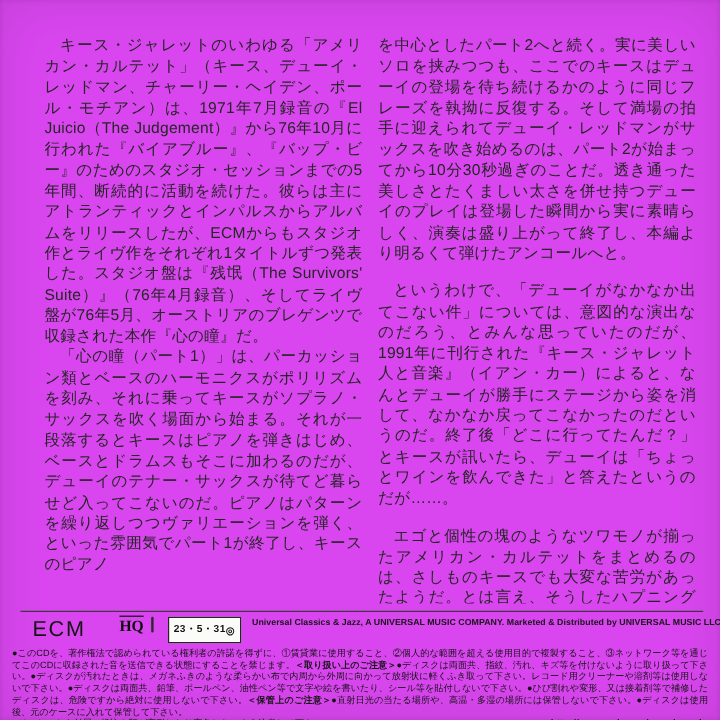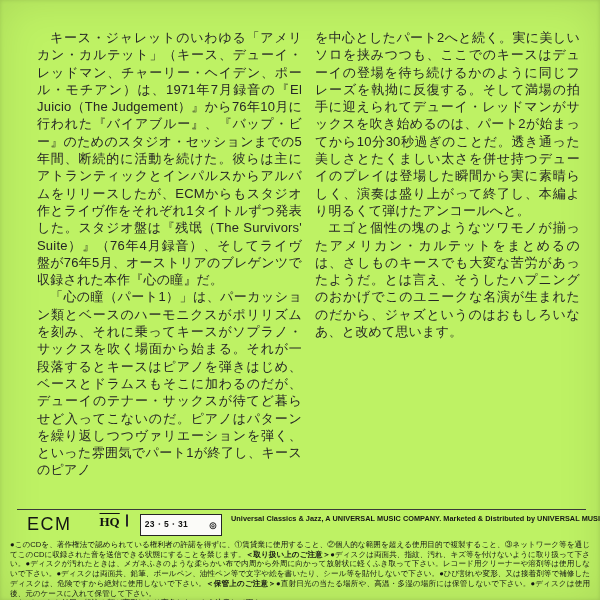"キース・ジャレットのいわゆる「アメリカン・カルテット」（キース、デューイ・レッド" .sheet { background: #bef264 -> #d946ef }
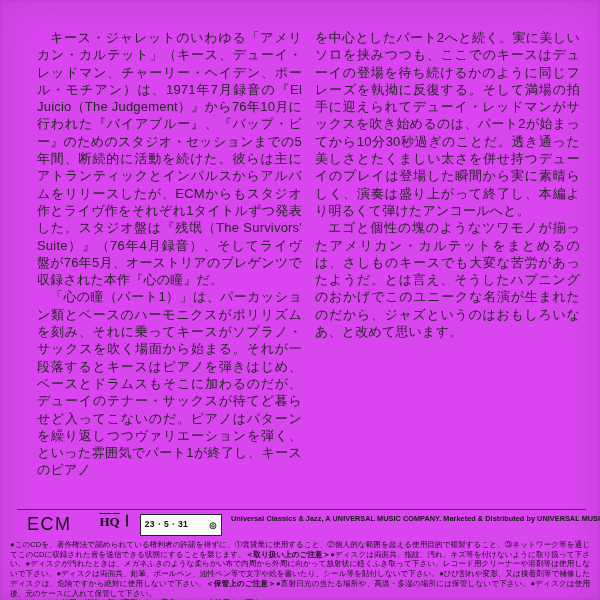"を中心としたパート2へと続く。実に美しいソロを挟みつつも、ここでのキースはデュー" .col-right { gap: none -> 14px }
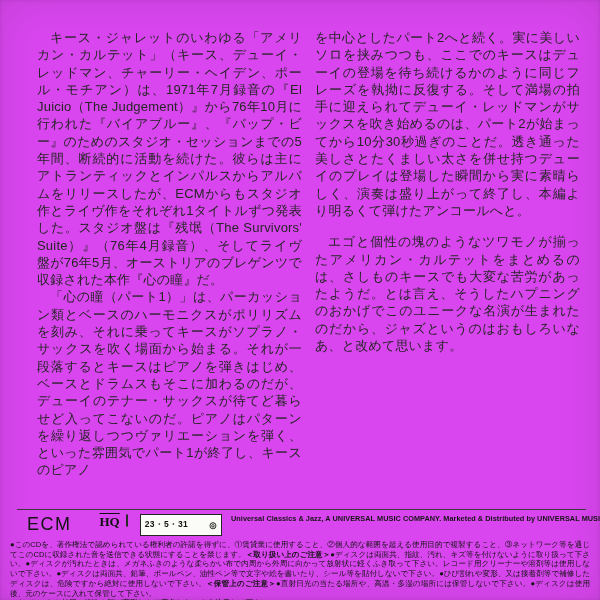"というわけで、「デューイがなかなか出てこない件」については、意図的な演出なのだろ" p.indent { html: none -> <p>というわけで、「デューイがなかなか出てこない件」については、意図的な演出なのだろう、とみんな思っていたのだが、1991年に刊行された『キース・ジャレット 人と音楽』（イアン・カー）によると、なんとデューイが勝手にステージから姿を消して、なかなか戻ってこなかったのだというのだ。終了後「どこに行ってたんだ？」とキースが訊いたら、デューイは「ちょっとワインを飲んできた」と答えたというのだが……。</p> }
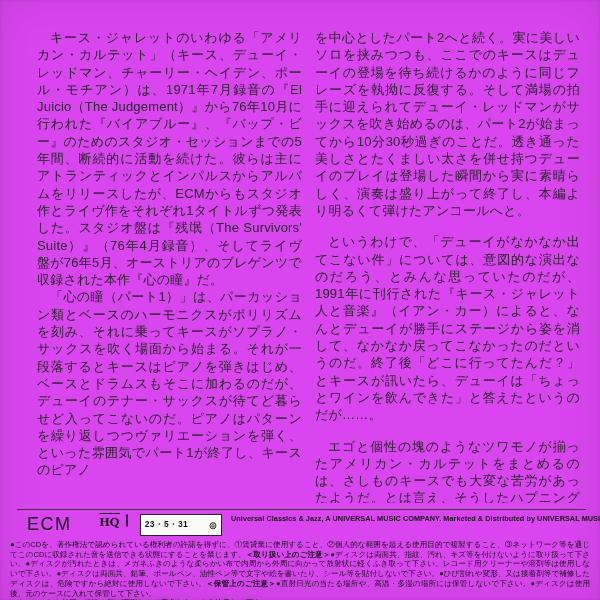"23・5・31" .datebox { gap: 21px -> 0 }
